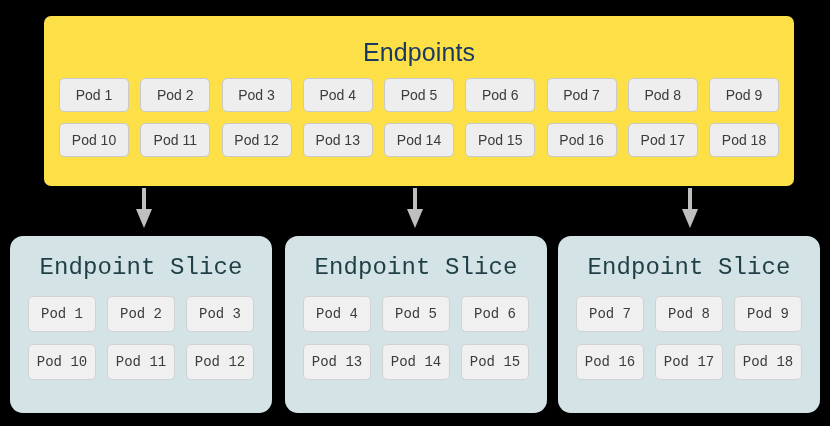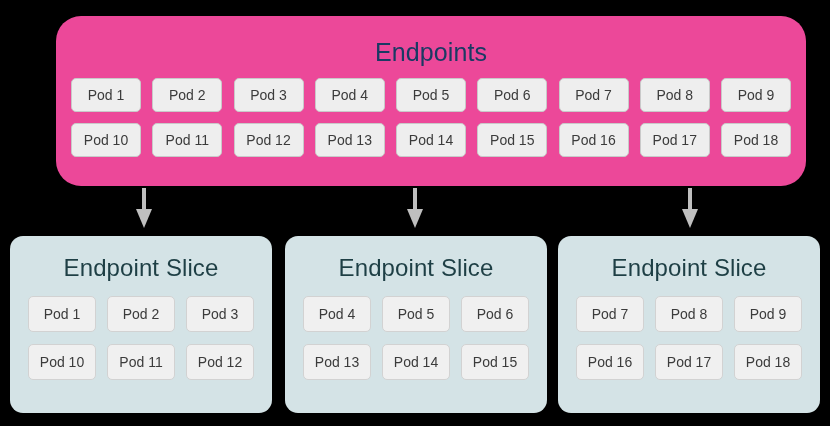"Endpoints" .endpoints-box { background: #ec4899 -> #fde047; border-radius: 25px -> 7px; left: 56px -> 44px }
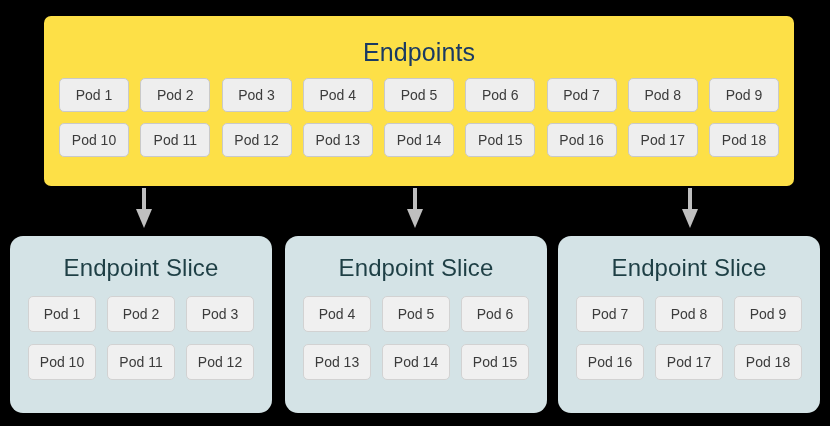"Endpoint Slice" .slice-box { font-family: none -> Liberation Mono, monospace }
